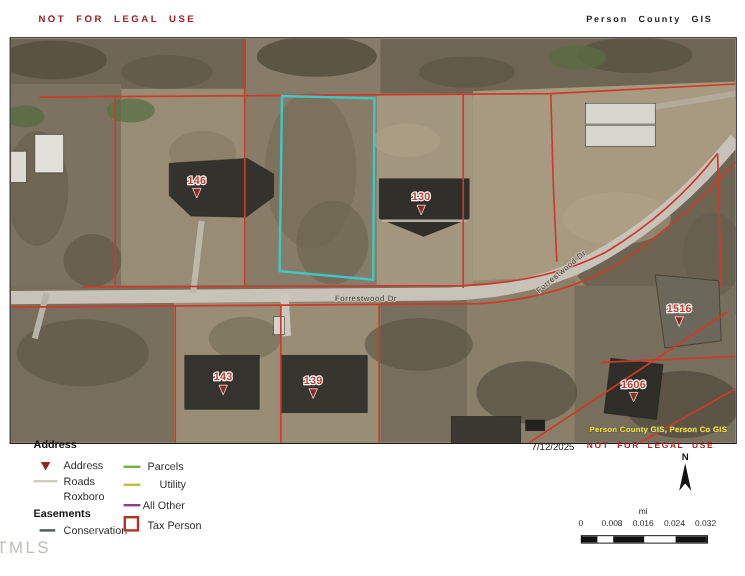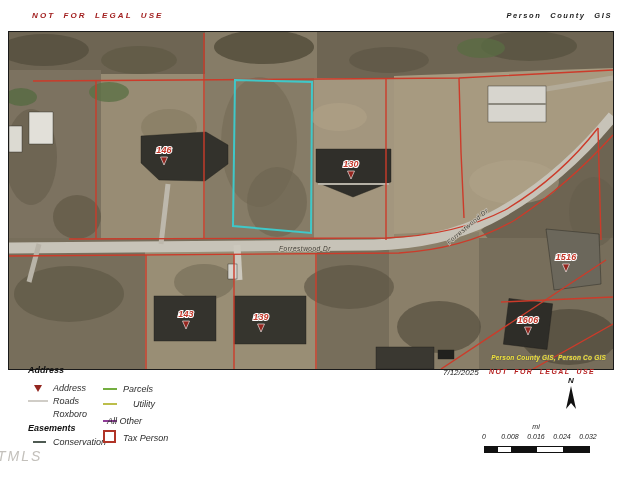"NOT FOR LEGAL USE" .page { font-style: italic -> none }
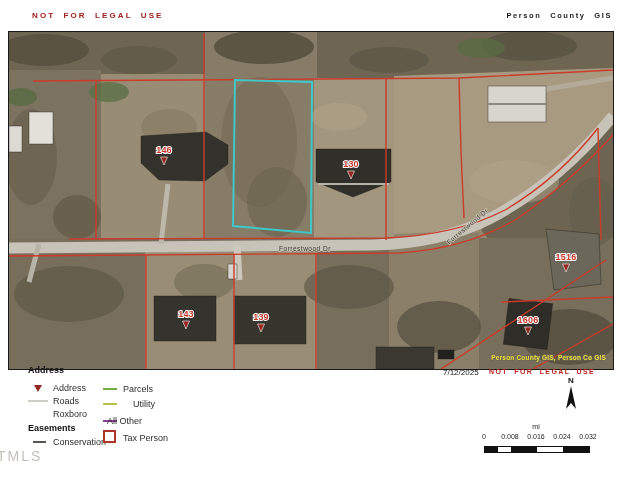"Person County GIS" .hdr-right { right: 9px -> 27px }
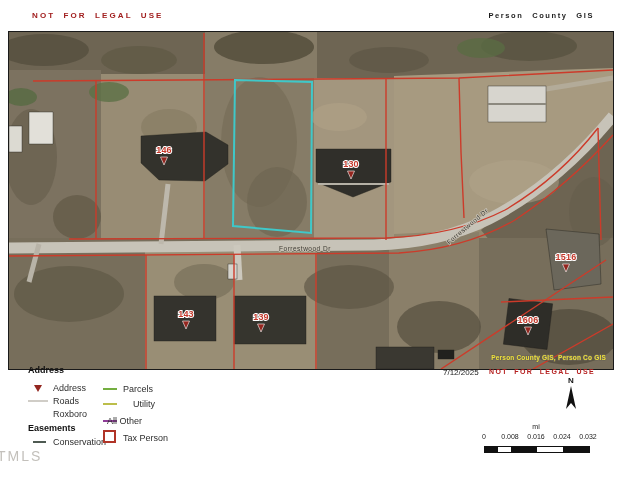"All Other" span.lg-label { left: 4px -> 16px }
